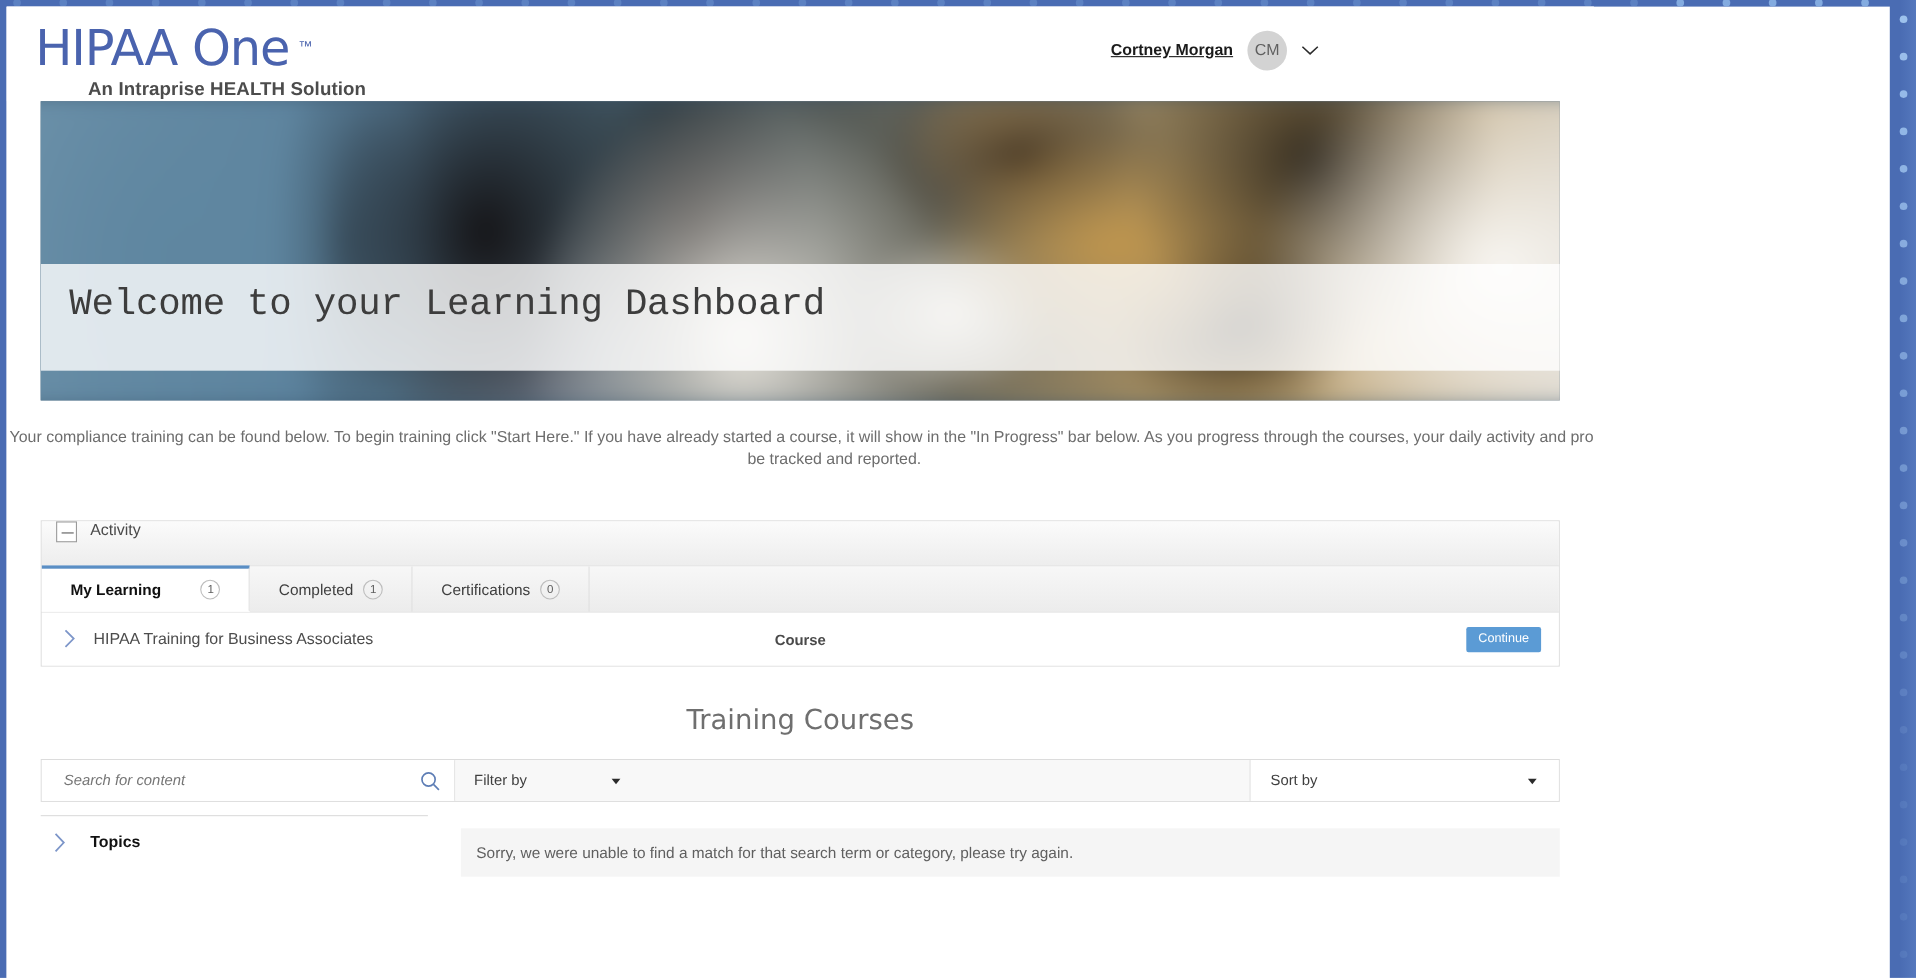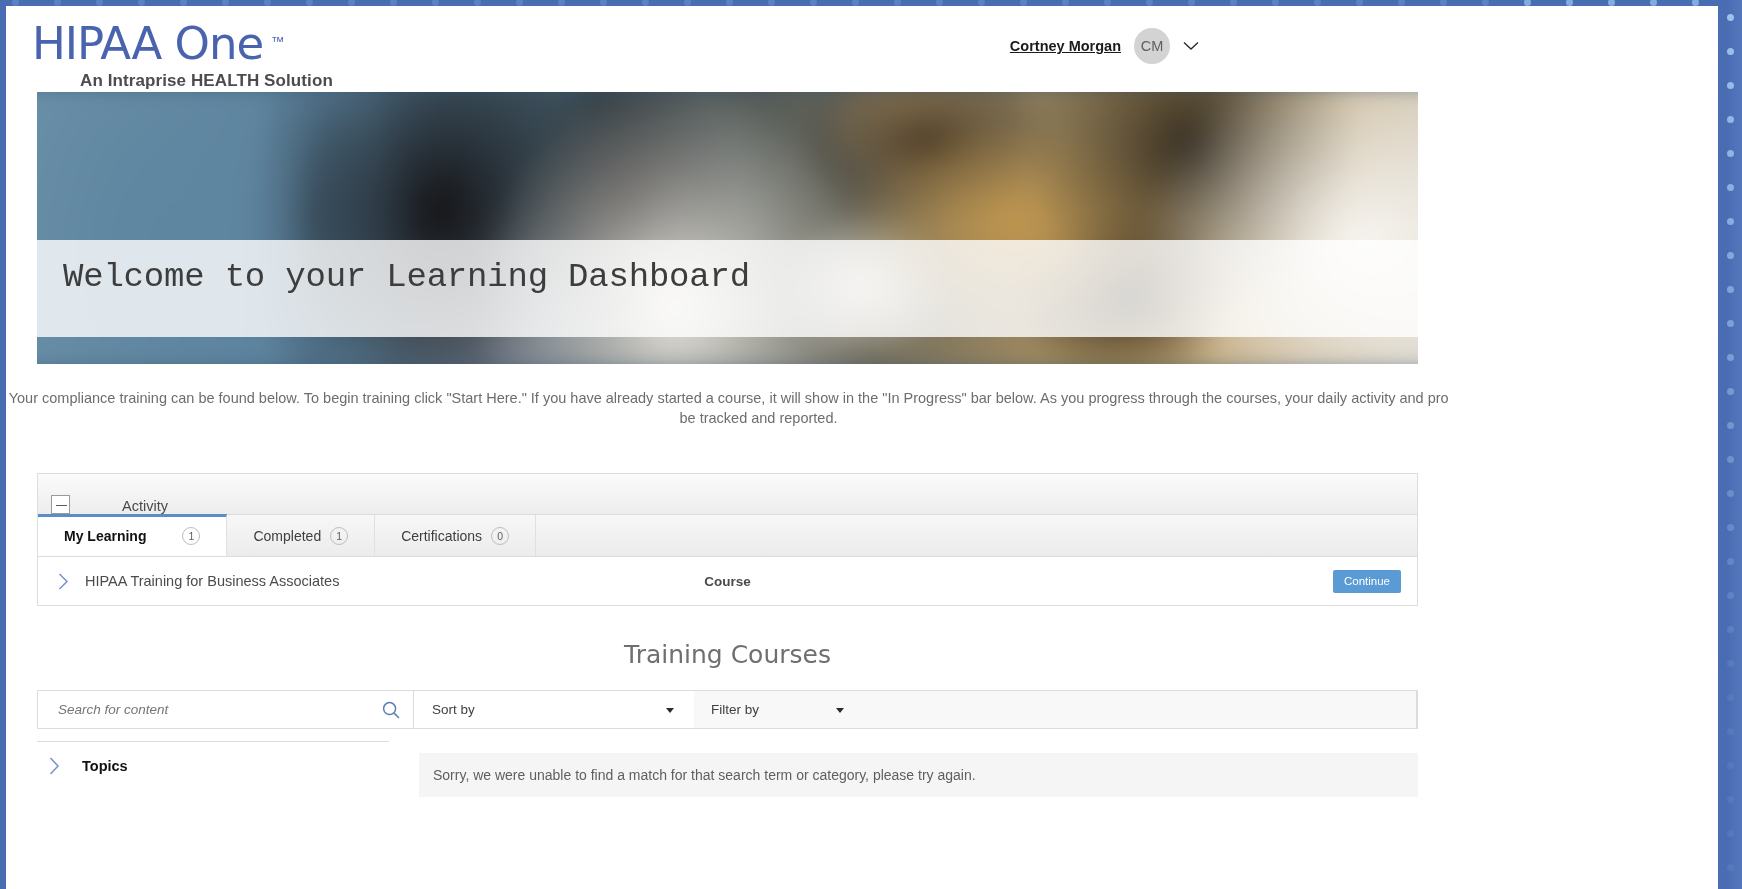"Activity" #activity-head { align-items: flex-end -> flex-start; gap: 40px -> none }
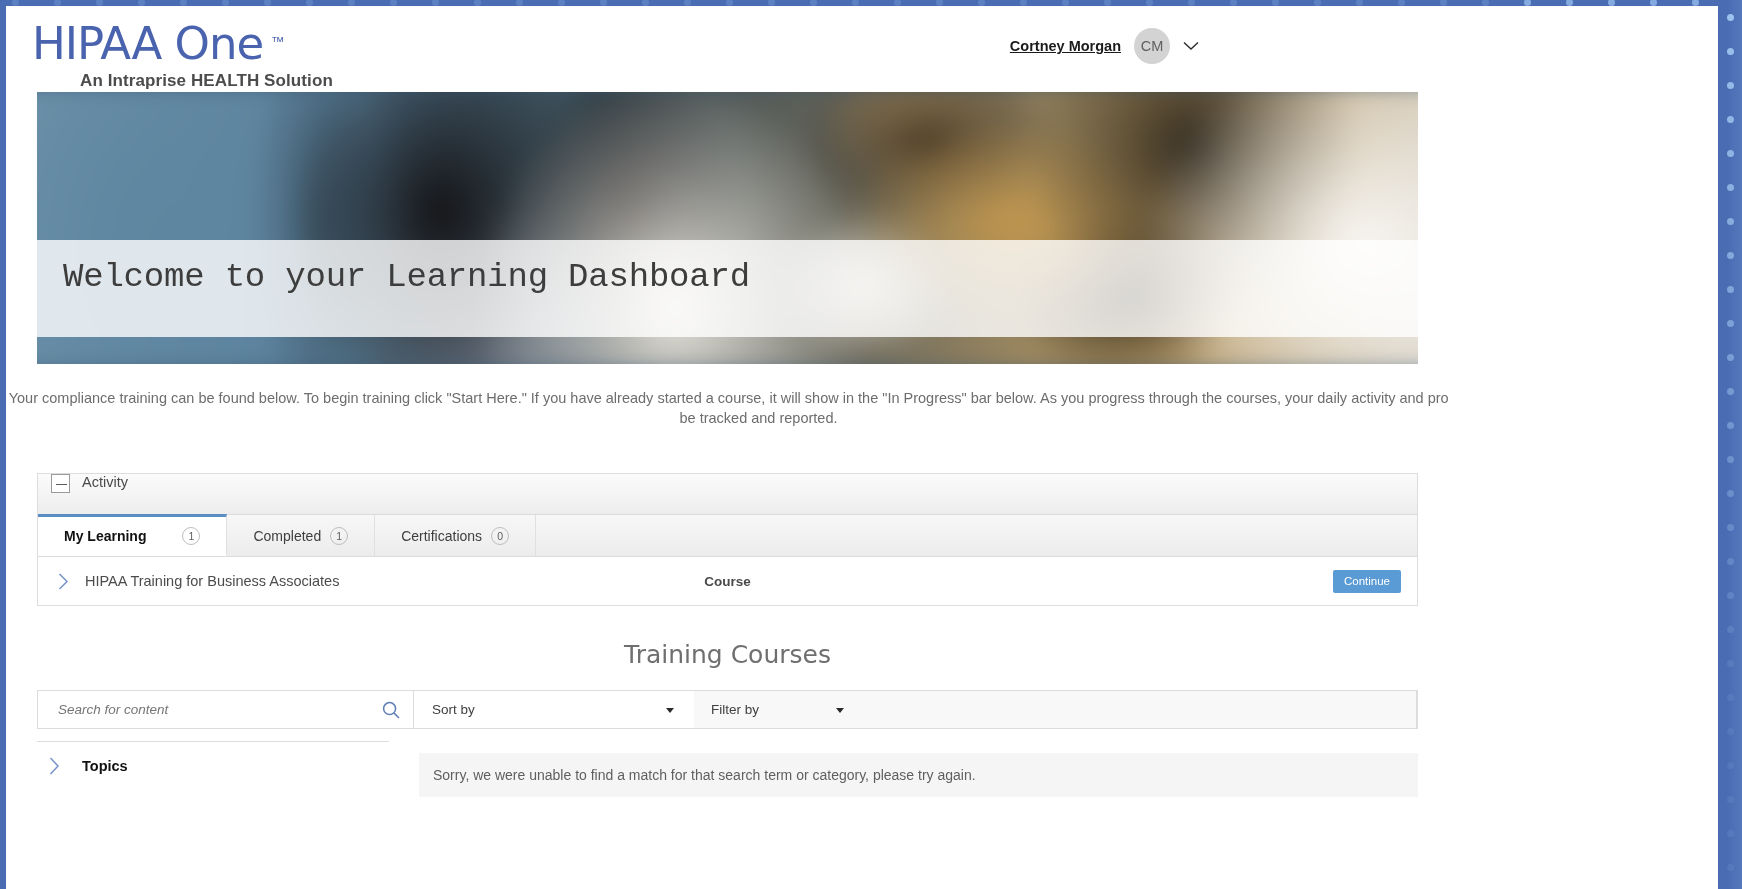"Sort by" div { order: before "Filter by" -> after "Filter by" }
